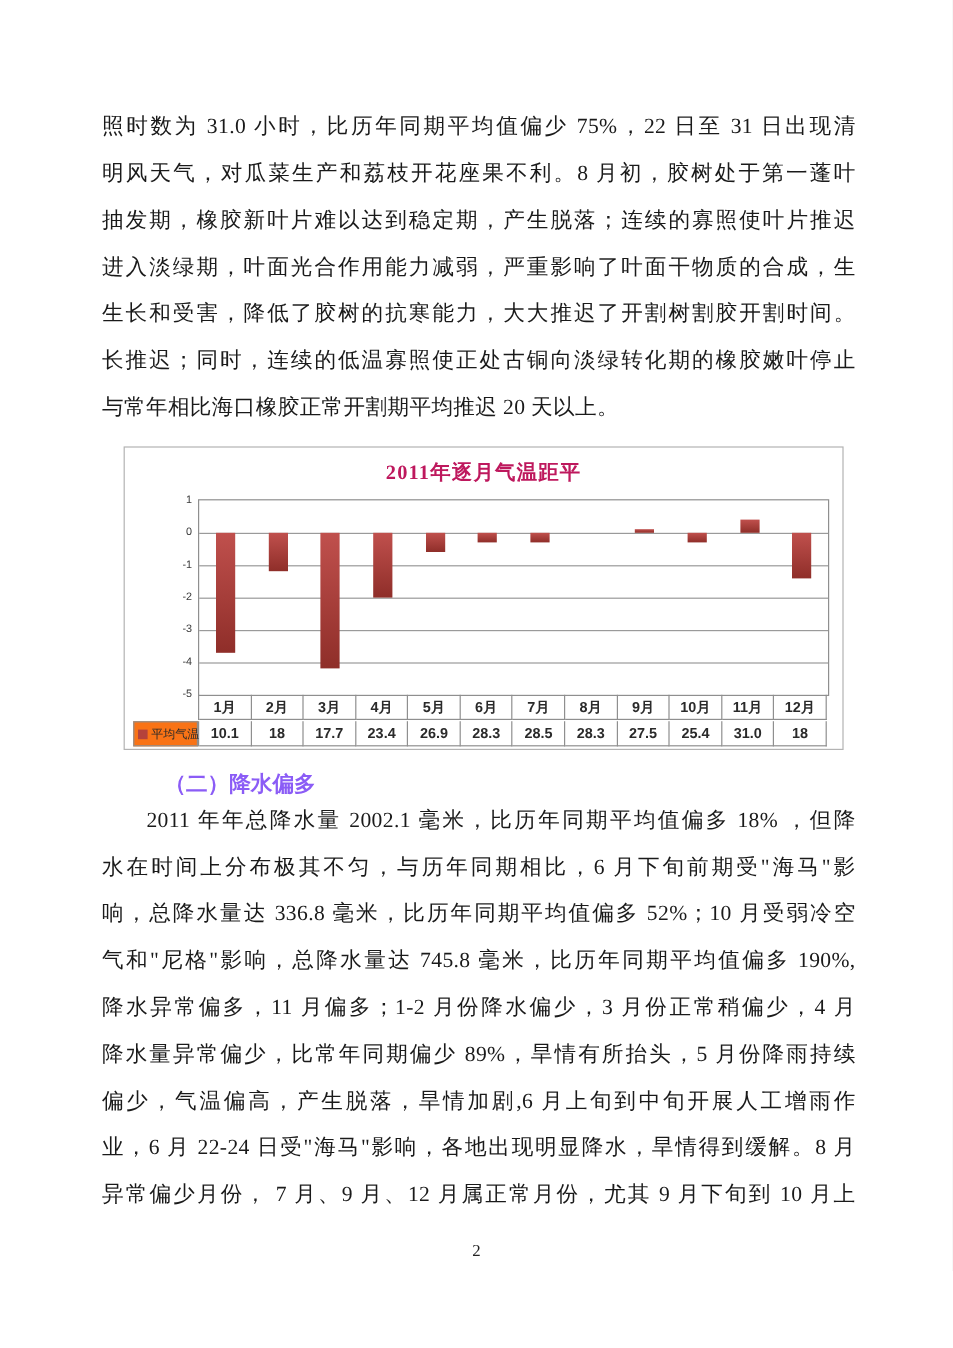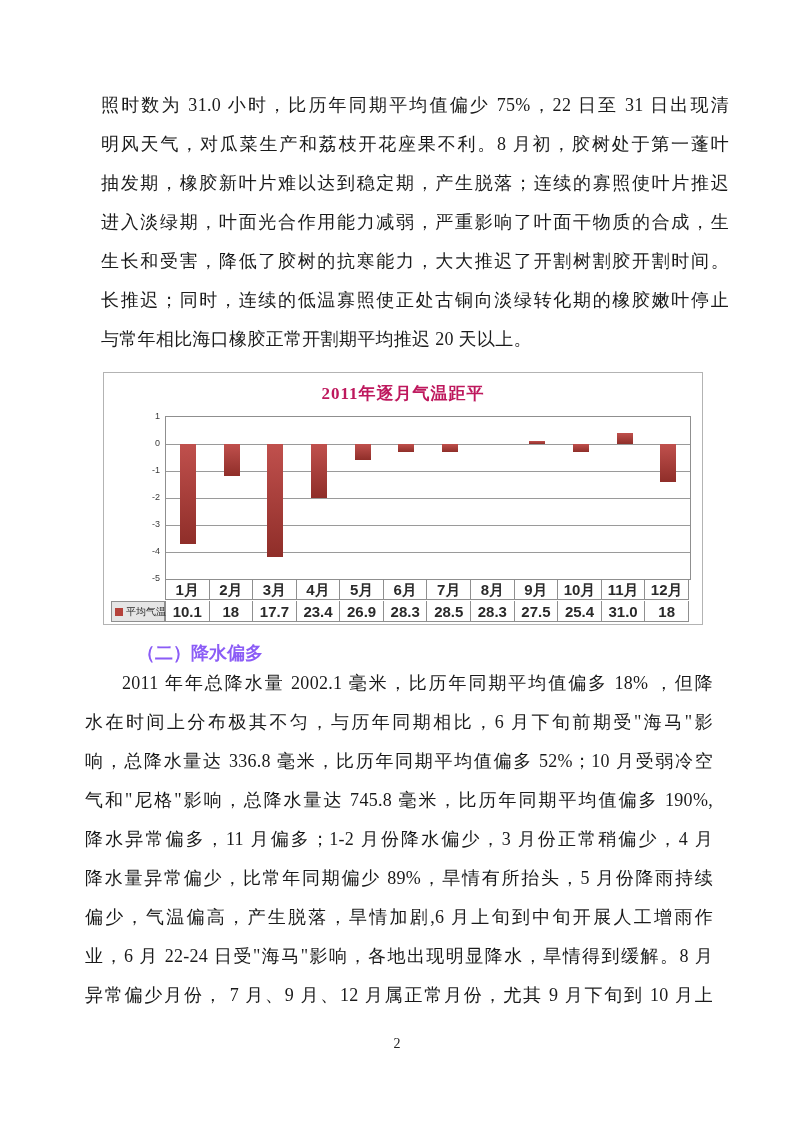"照时数为 31.0 小时，比历年同期平均值偏少 75%，22 日至" #para1 { margin-left: 16px -> none }
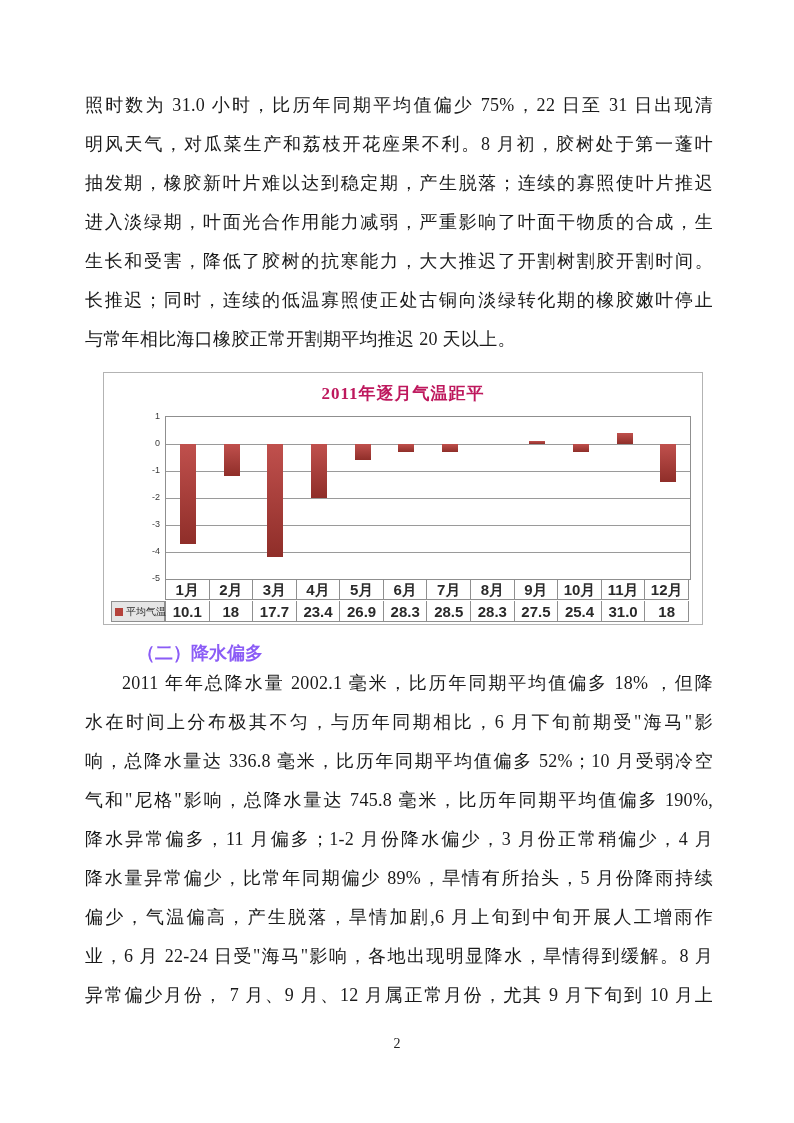"1月" .cell { font-size: 15px -> 12px }
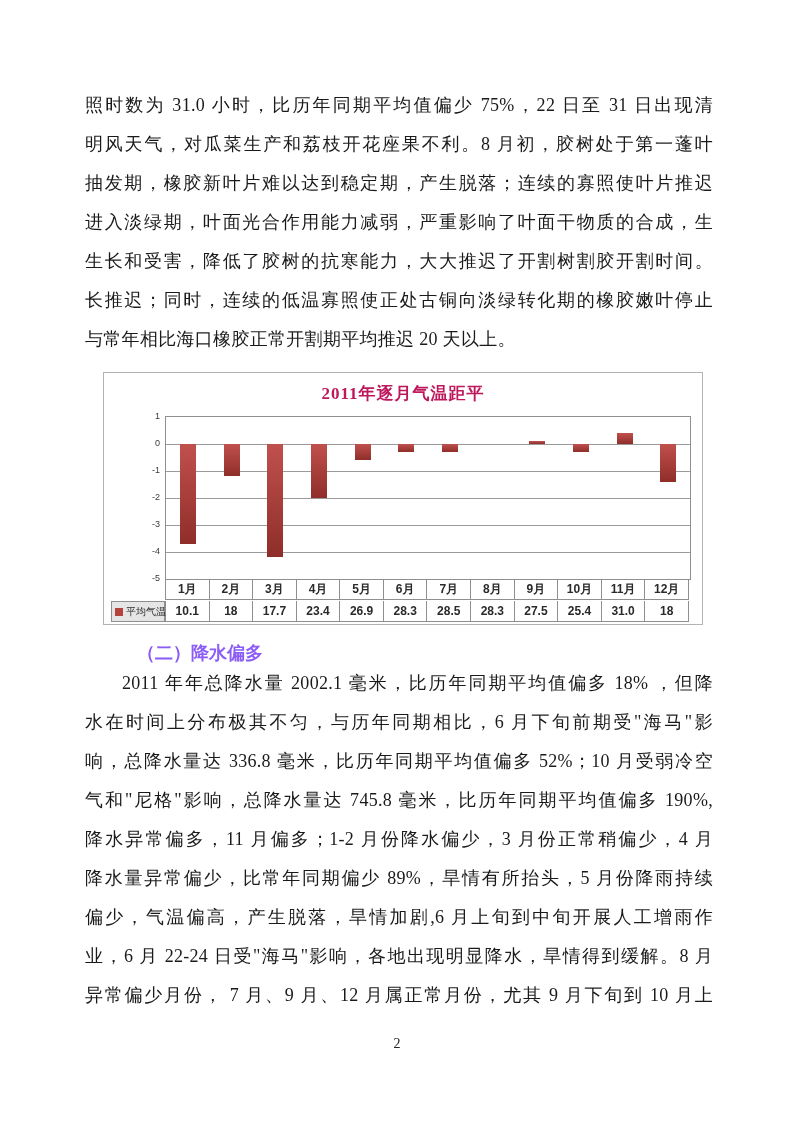"平均气温" .legend-cell { background: #e5e5e5 -> #f97316 }
